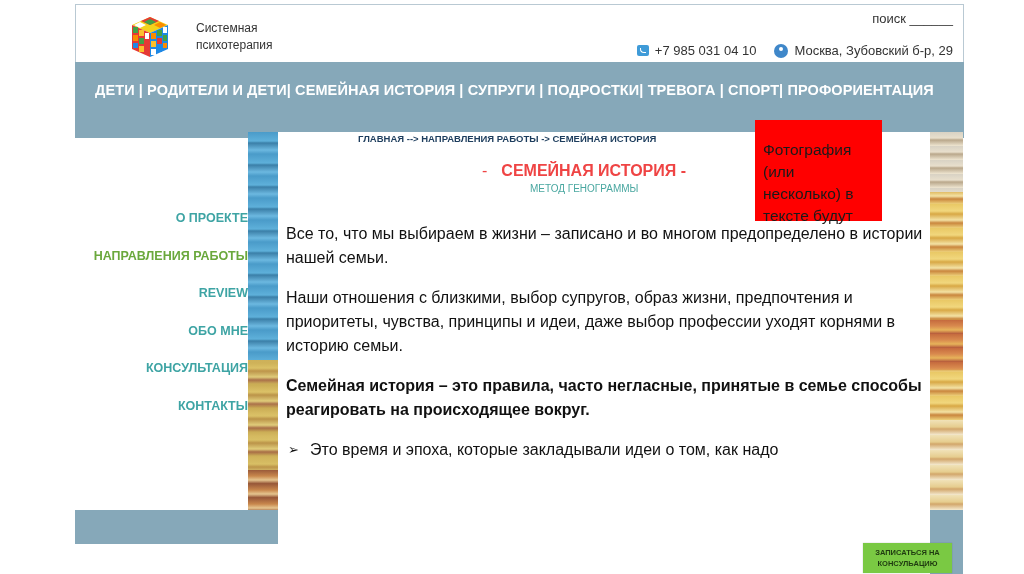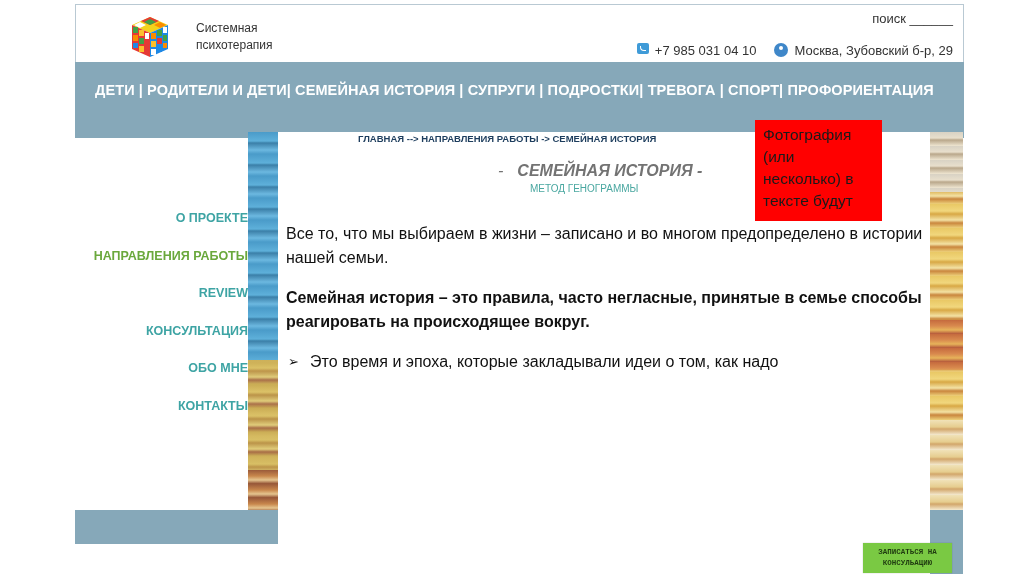"+7 985 031 04 10" .contacts { align-items: flex-start -> center }
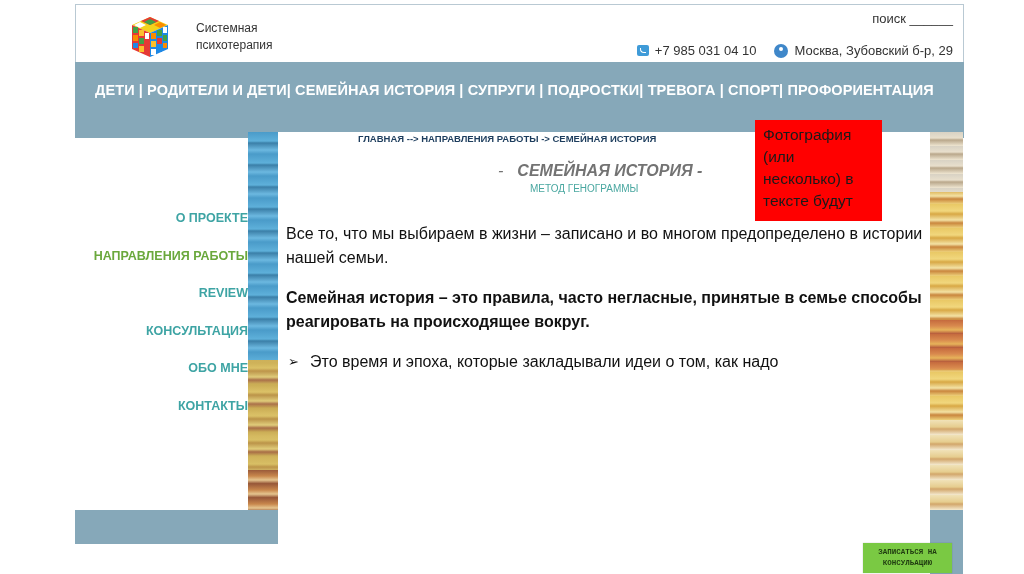"Фотография (или несколько) в тексте" .photo-box { padding: 4px 8px -> 19px 8px }
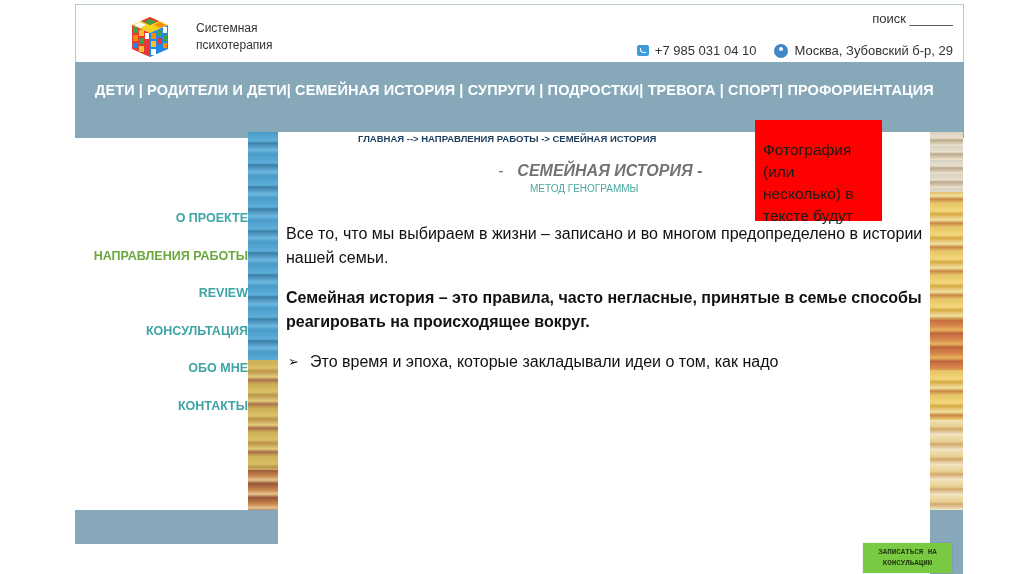"- СЕМЕЙНАЯ ИСТОРИЯ -" .title-row { color: #737373 -> #ef4444; font-style: italic -> none; left: 220px -> 204px }
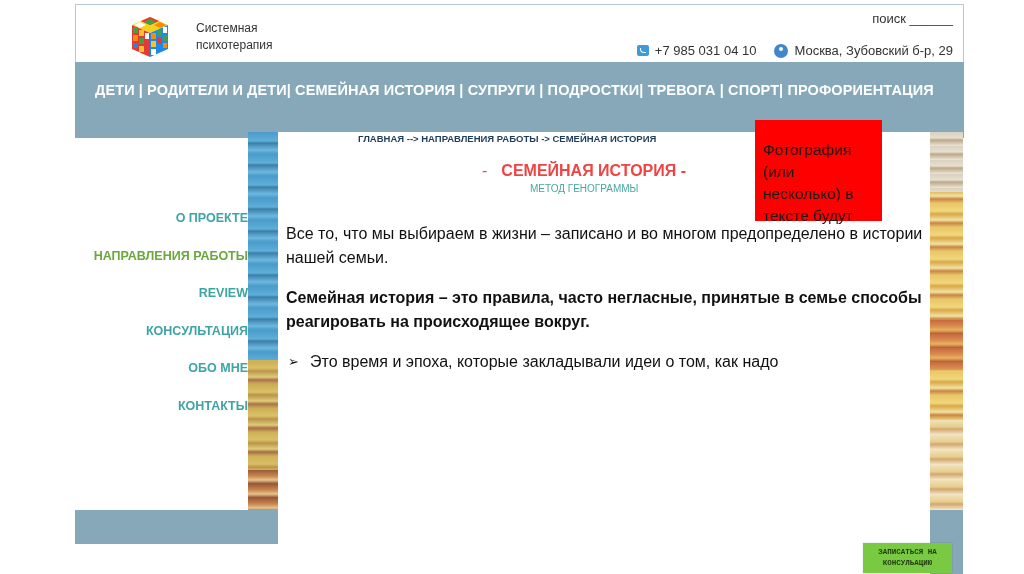"Наши отношения с близкими, выбор" p { html: none -> <p>Наши отношения с близкими, выбор супругов, образ жизни, предпочтения и приоритеты, чувства, принципы и идеи, даже выбор профессии уходят корнями в историю семьи.</p> }
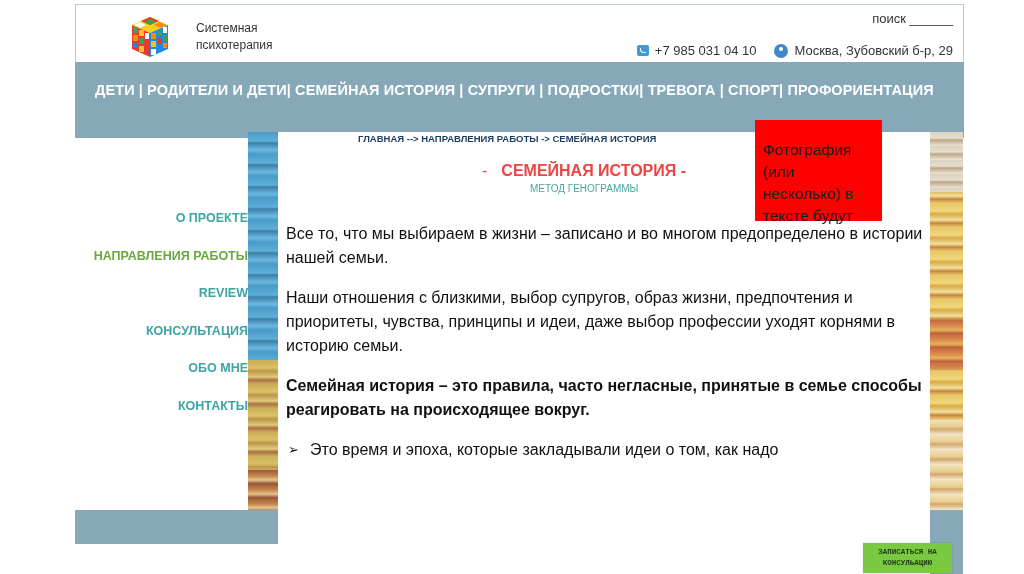"КОНСУЛЬТАЦИЯ" a.item { order: before "ОБО МНЕ" -> after "ОБО МНЕ" }
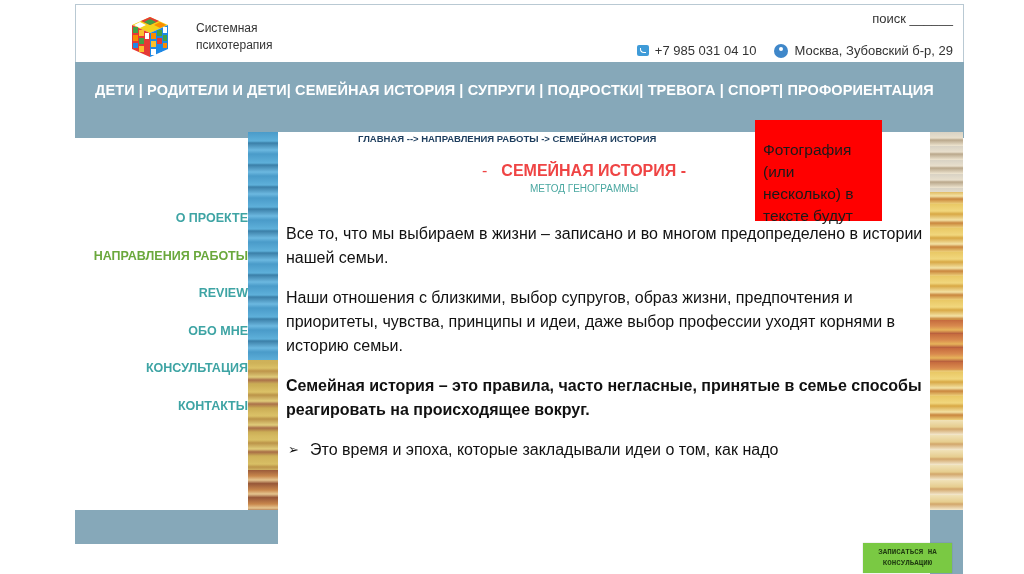"ЗАПИСАТЬСЯ НА КОНСУЛЬАЦИЮ" .cta { font-family: Liberation Mono, monospace -> none }
